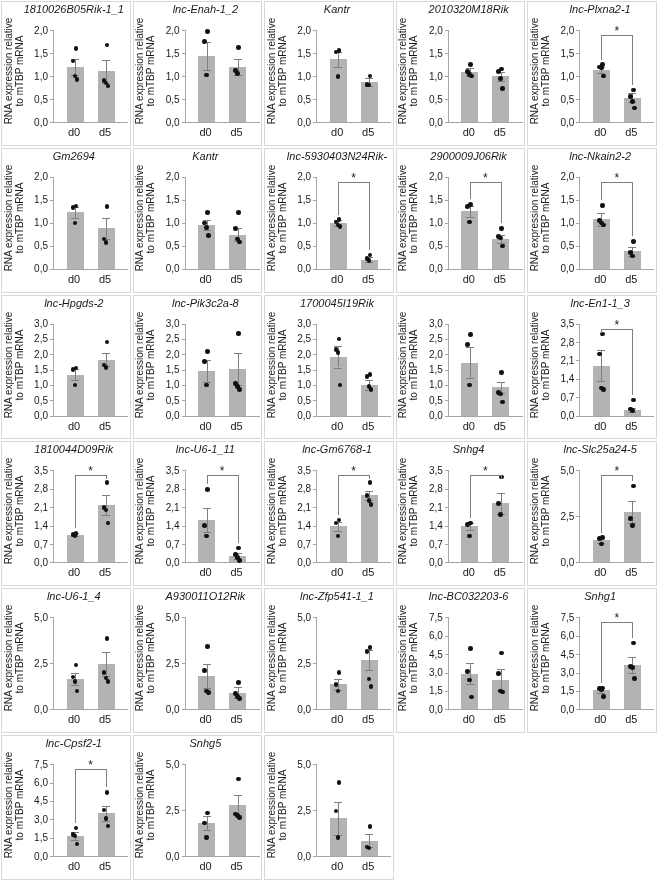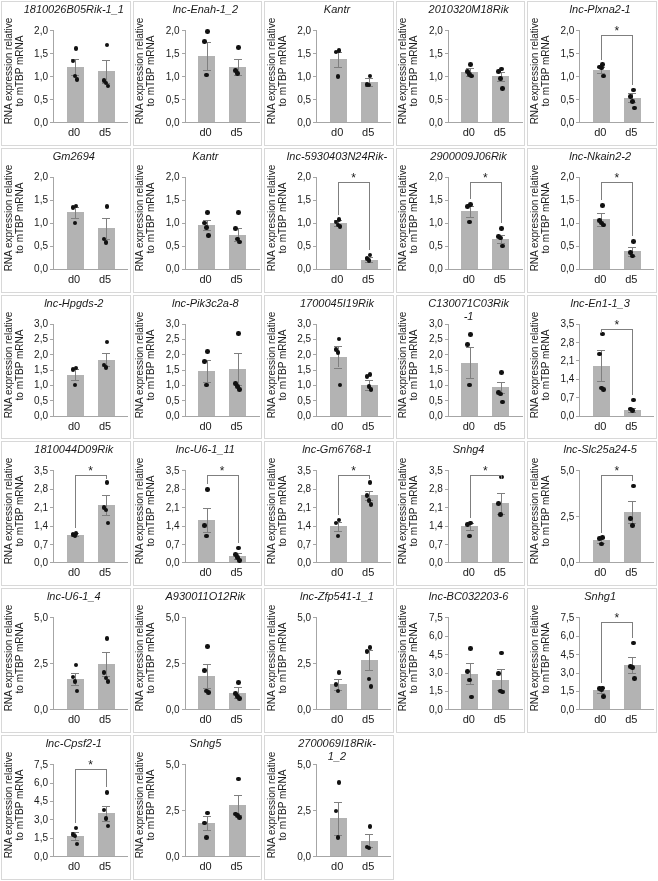"C130071C03Rik" div.chart-title { html: <div> <div>C130071C03Rik</div> <div>-1</div> </div> -> none }
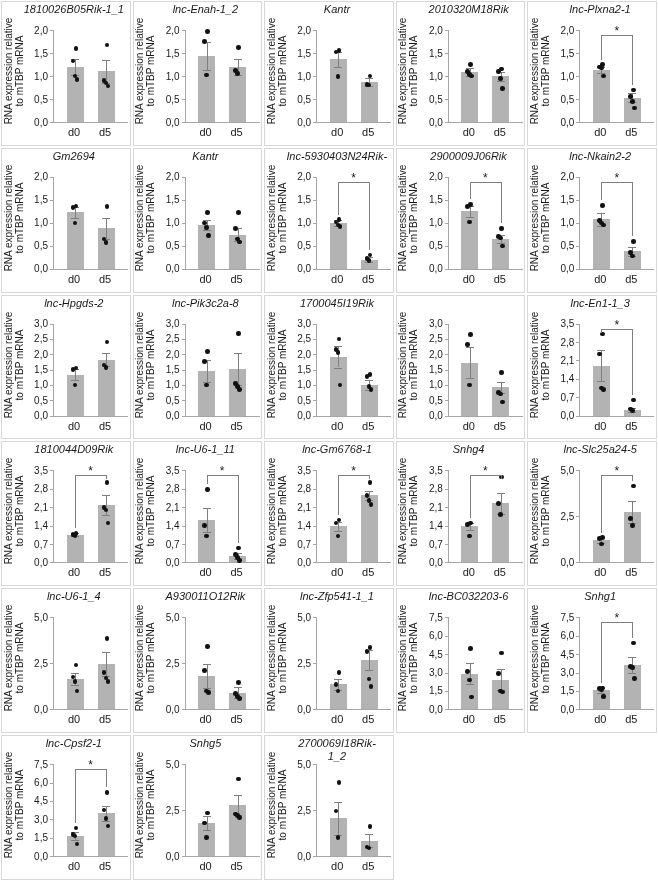"2700069I18Rik-" div.chart-title { html: <div> <div>2700069I18Rik-</div> <div>1_2</div> </div> -> none }
